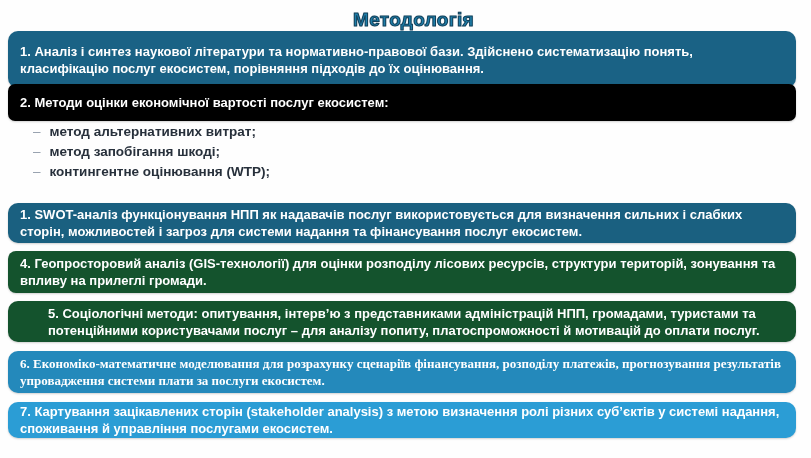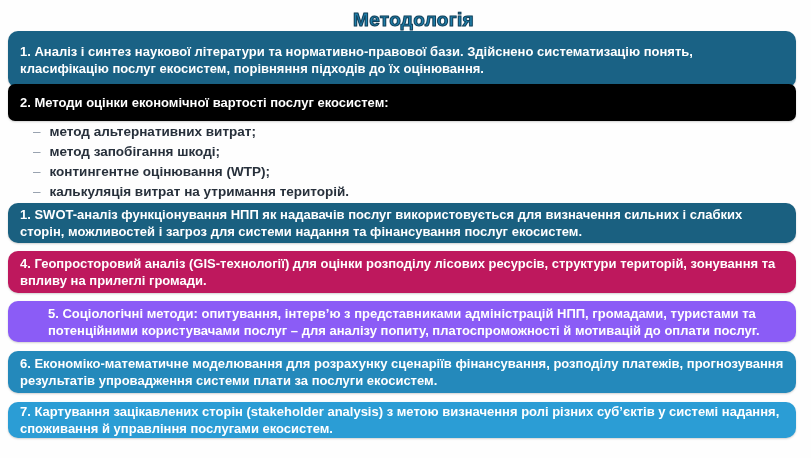"– калькуляція витрат на утримання" li { html: <li> <span>–</span><span>калькуляція витрат на утримання територій.</span> </li> -> none }
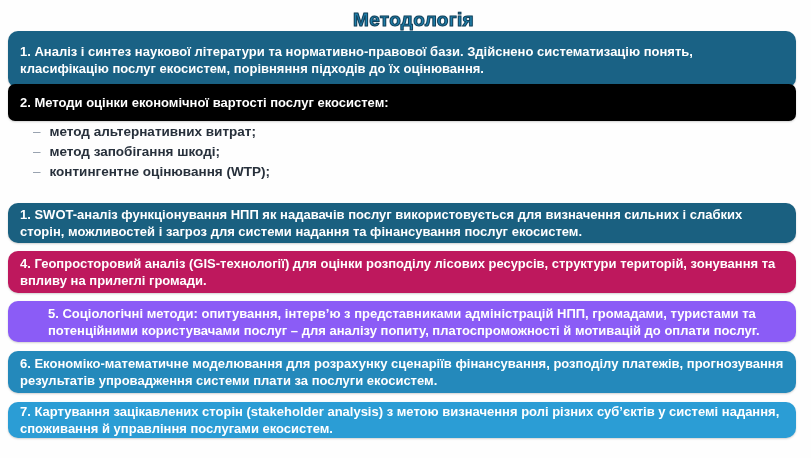"4. Геопросторовий аналіз" div.box { background: #be185d -> #14532d; border-radius: none -> 8px }
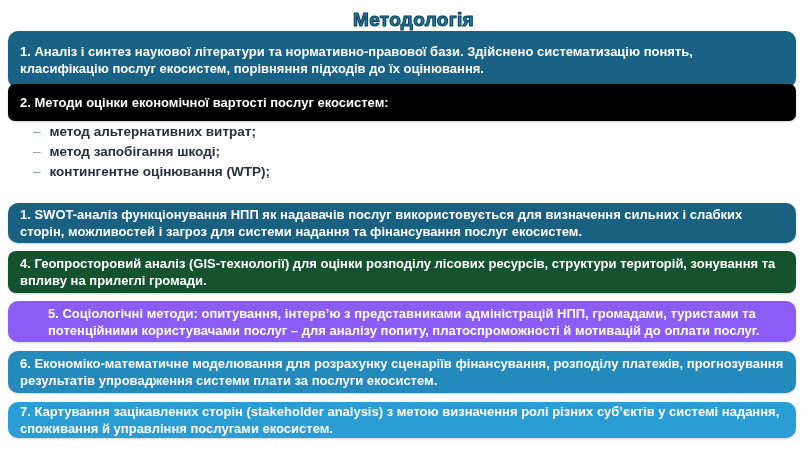"5. Соціологічні методи: опитування," div.box { background: #8b5cf6 -> #14532d }
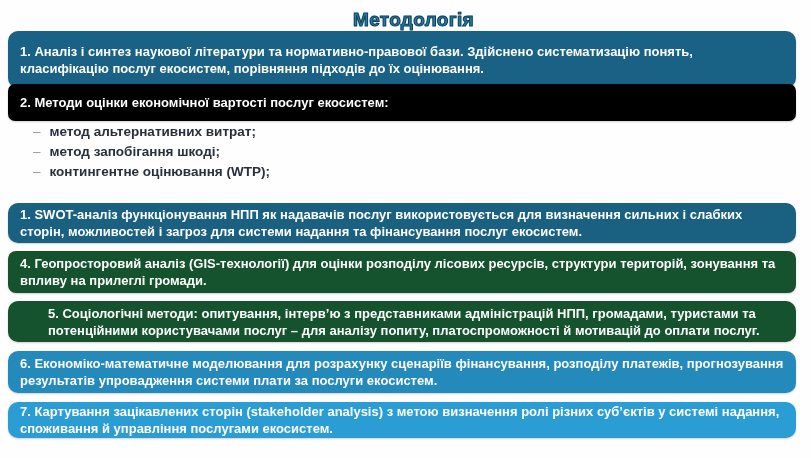"6. Економіко-математичне моделювання для" .box-6 { font-family: none -> Liberation Serif, serif }
